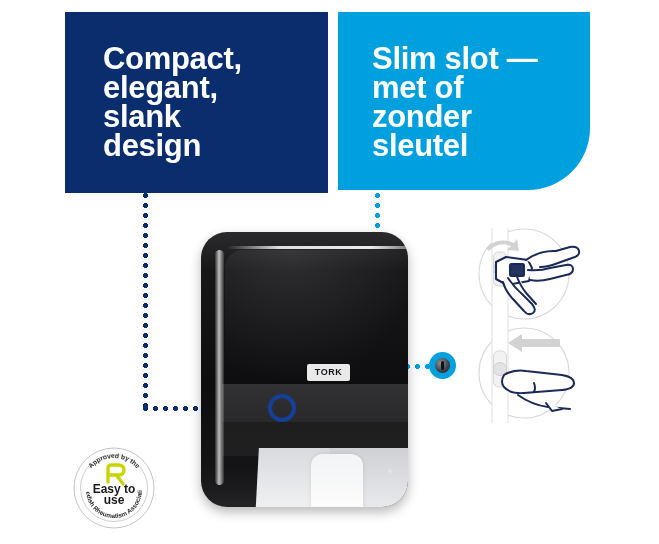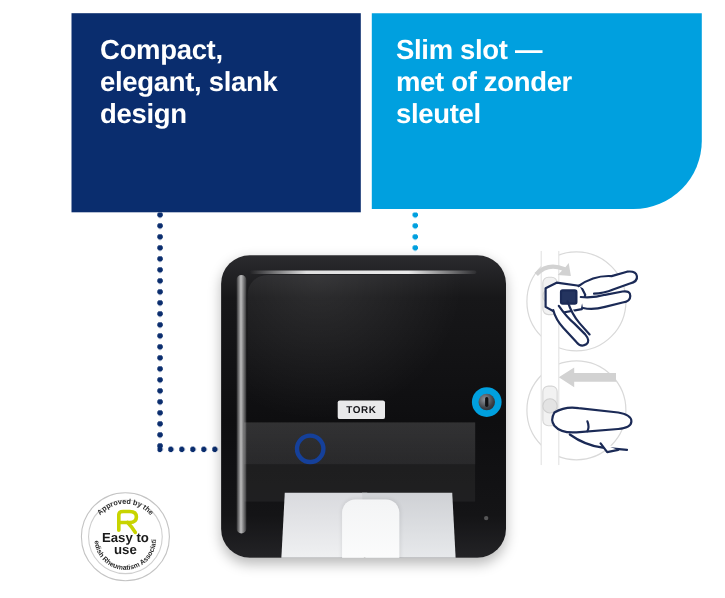"Compact," .panel-title { font-size: 25px -> 31px; margin: 0 -> 12px }
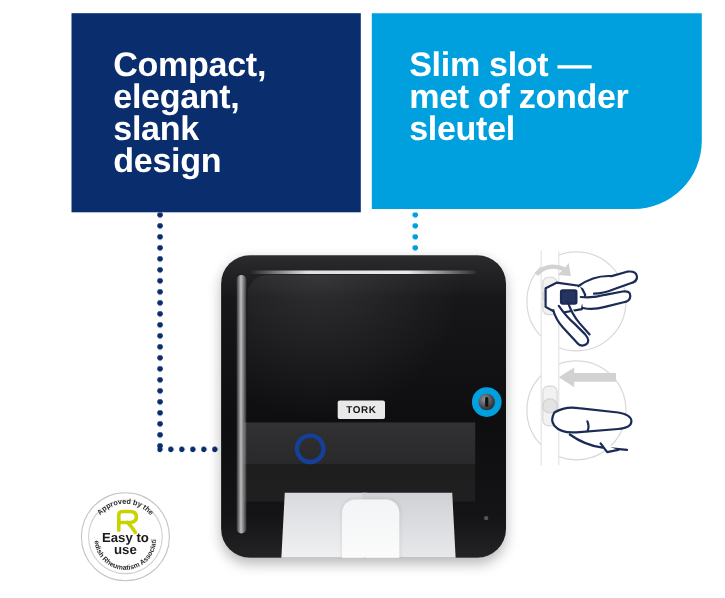"Slim slot —" #panel-slimslot { width: 300px -> 252px }
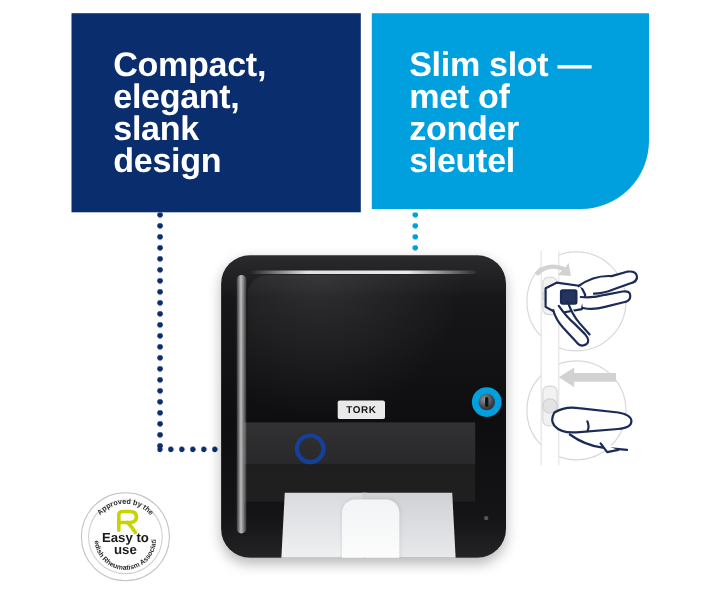"TORK" #dispenser { width: 259px -> 207px }
